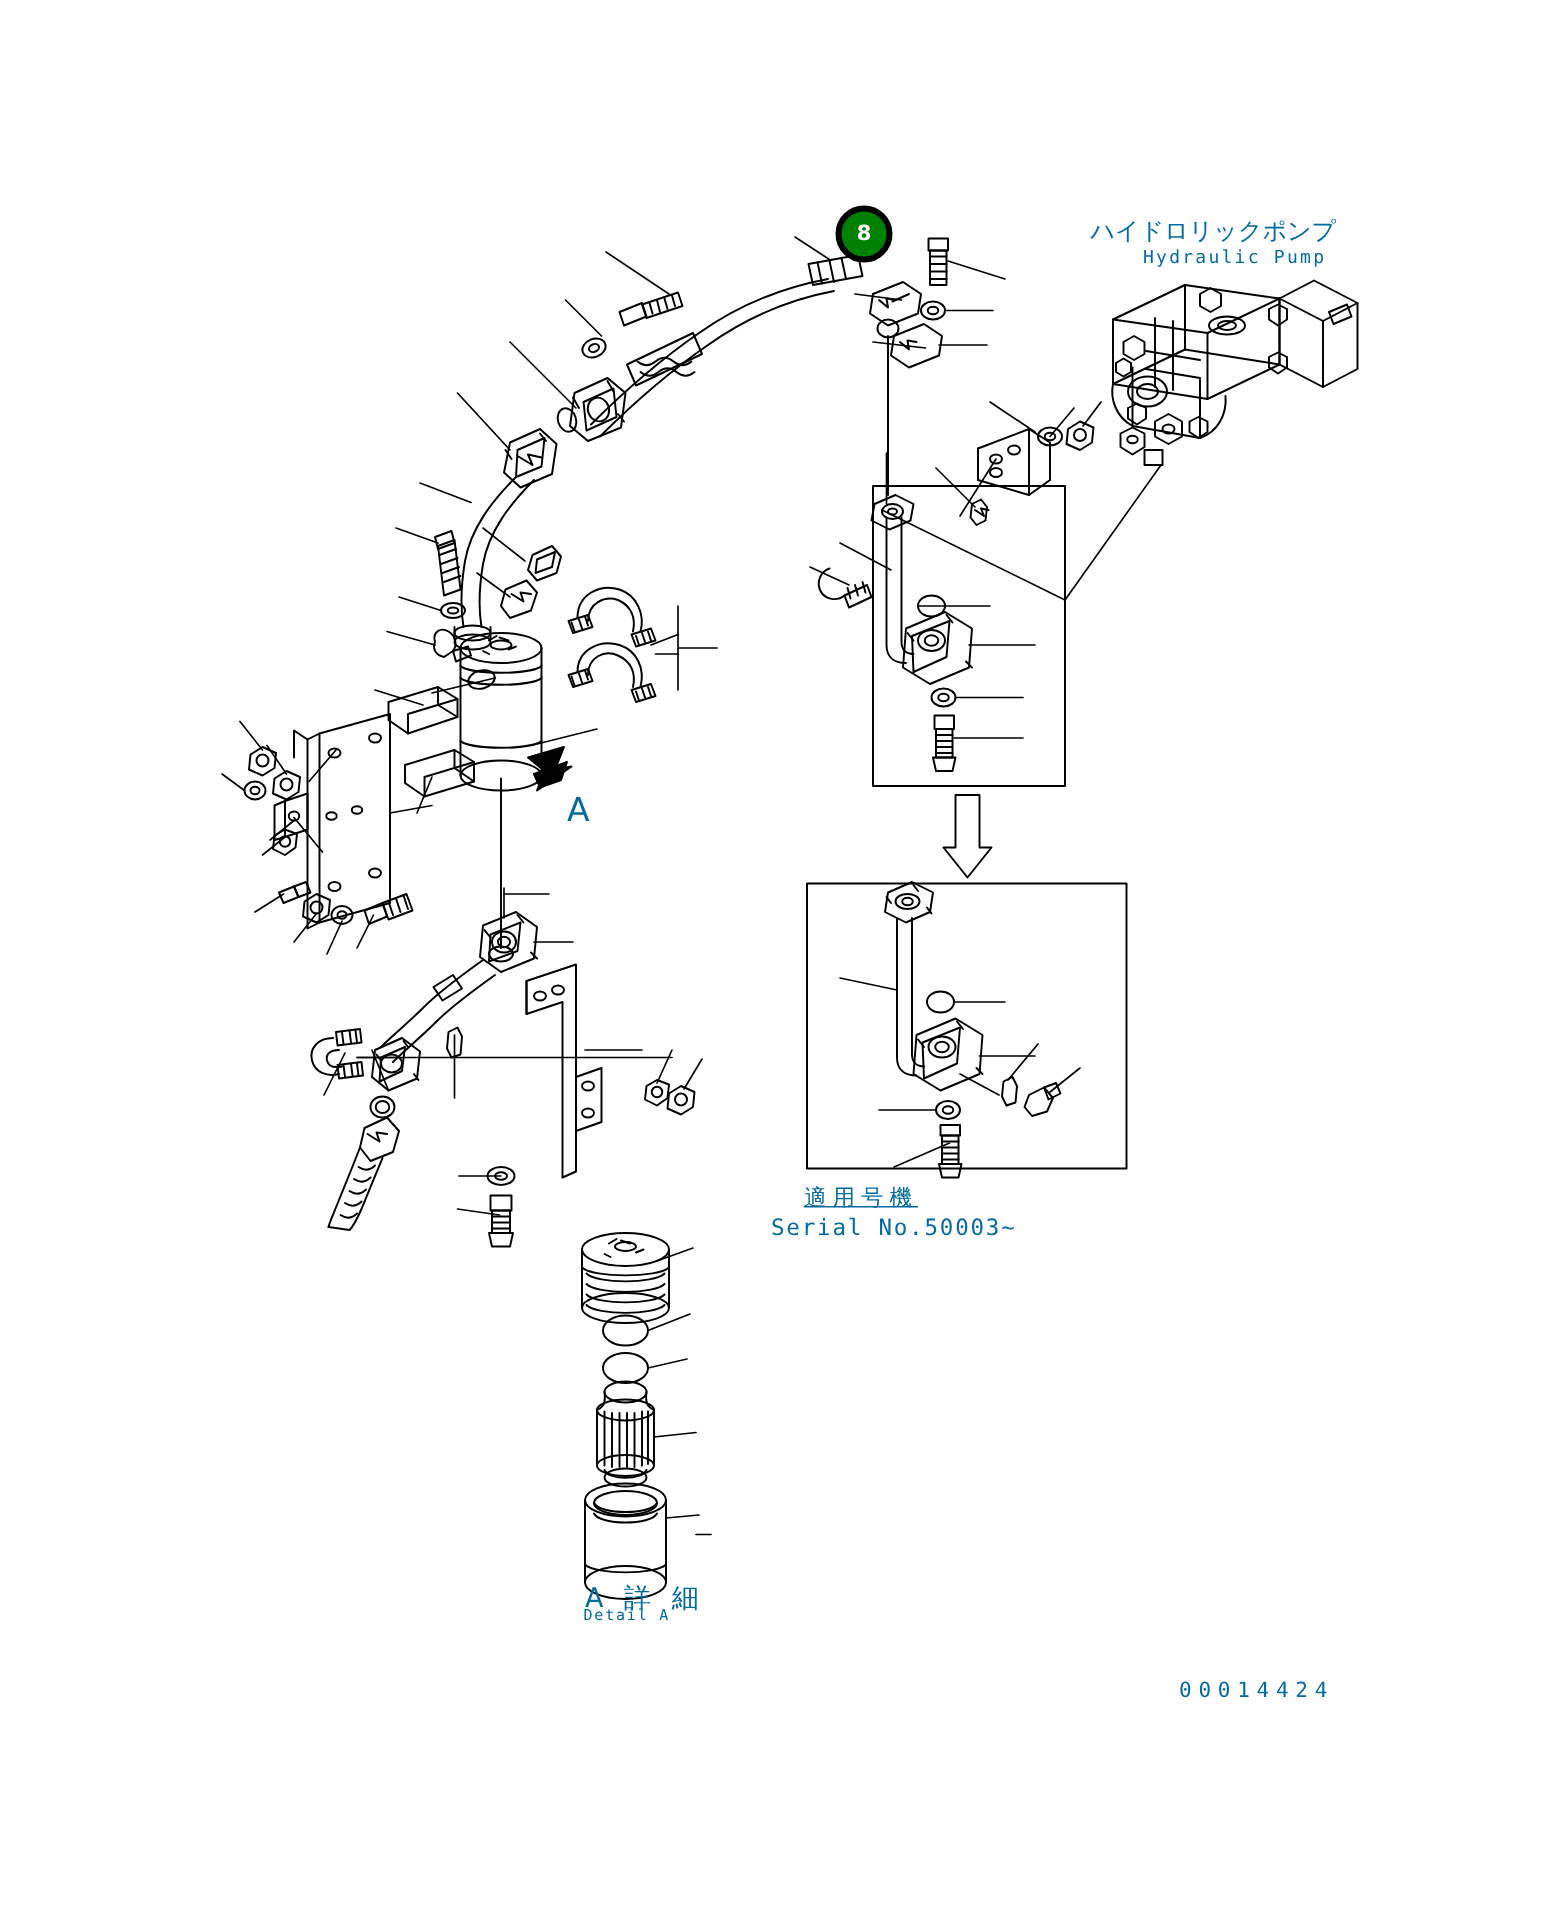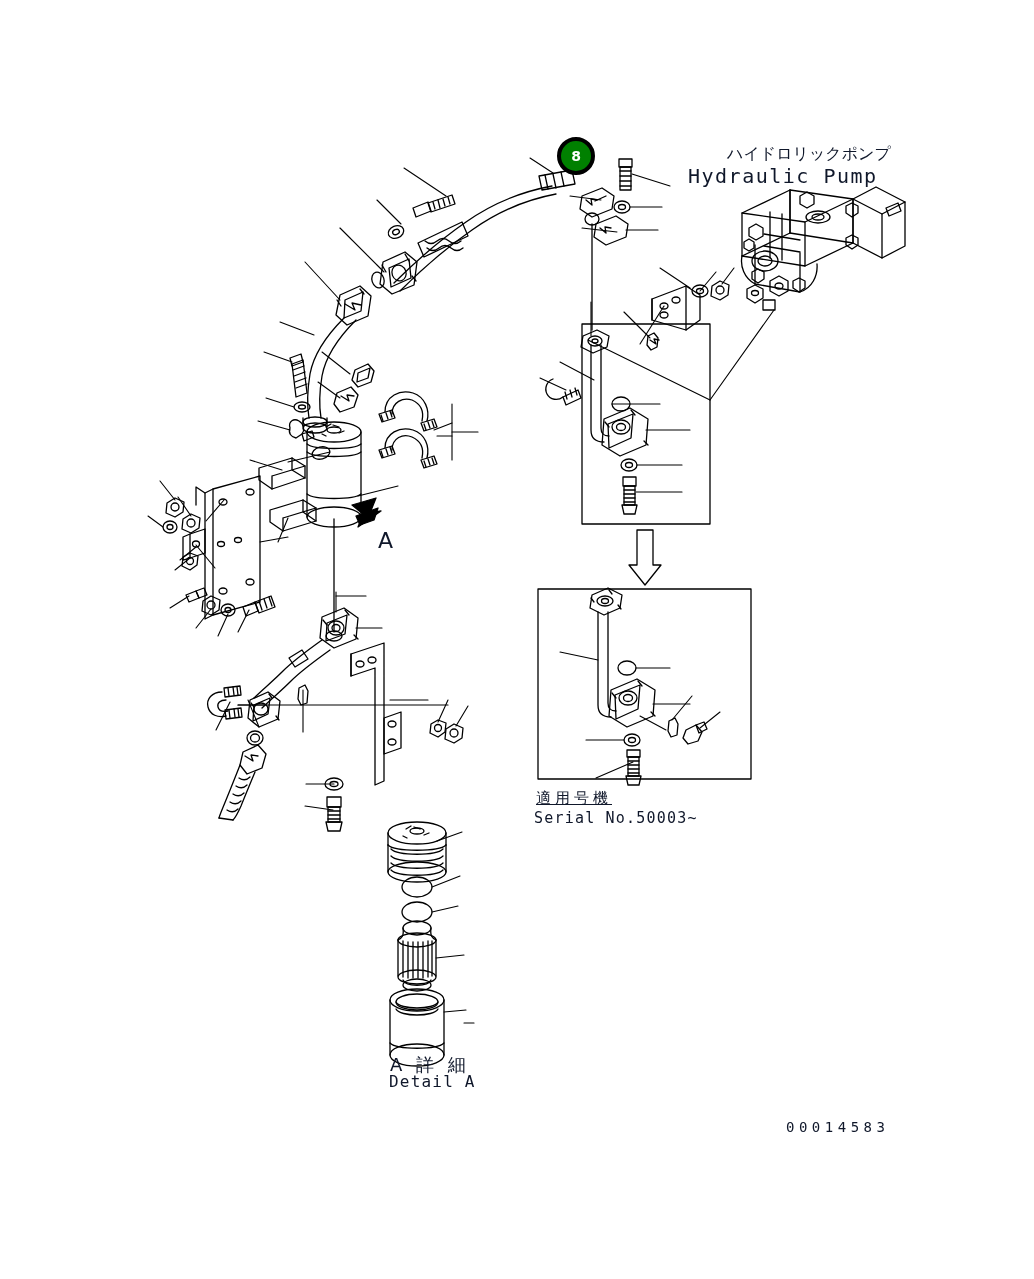"ハイドロリックポンプ" .txt { color: #0f172a -> #0369a1 }
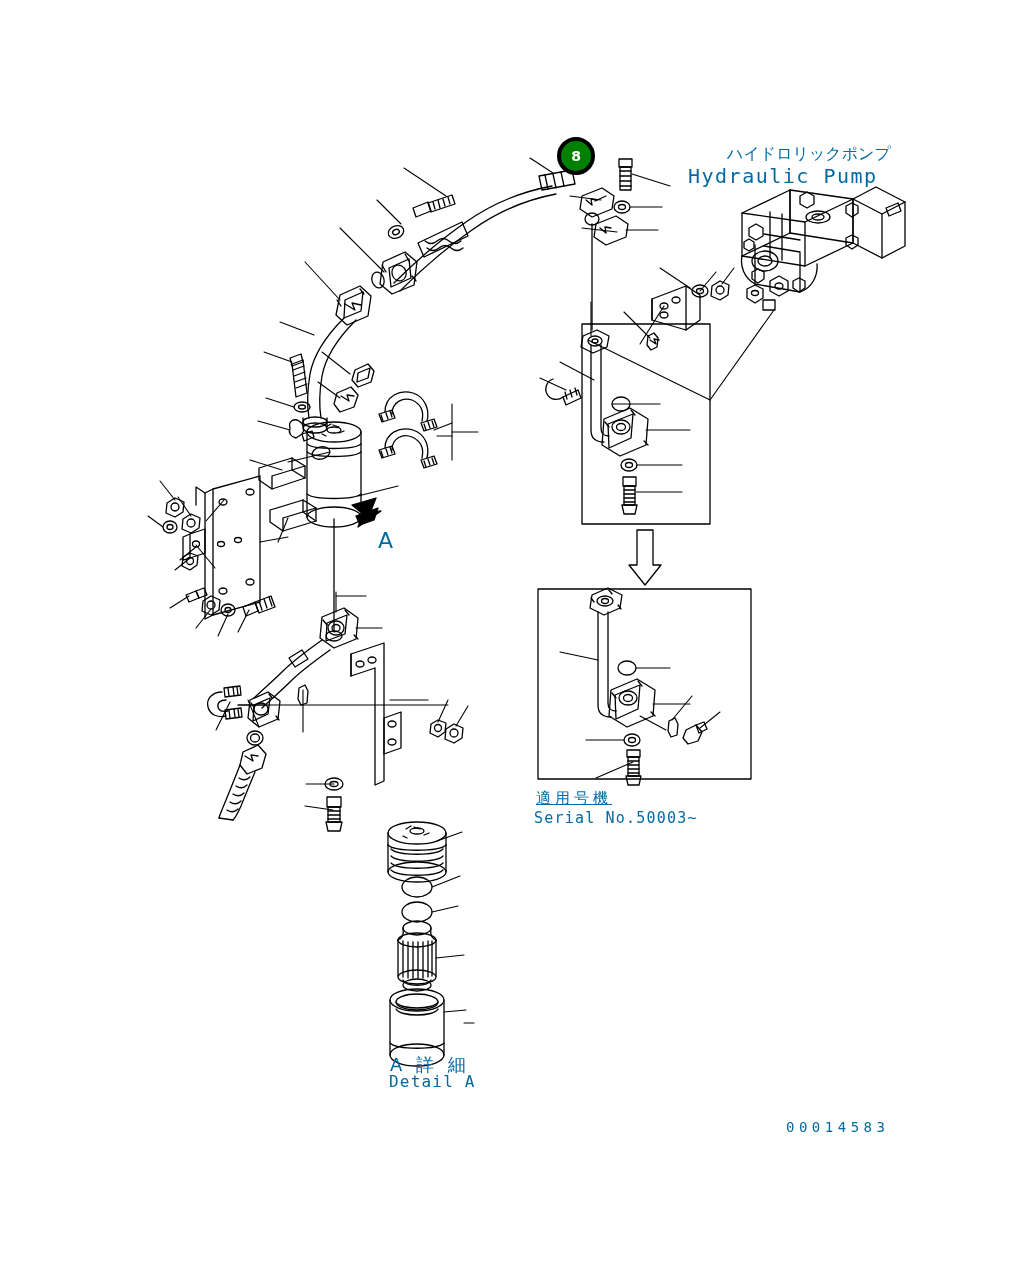"Hydraulic Pump" .lbl-pump-en { font-size: 20px -> 12px; left: 688px -> 762px }
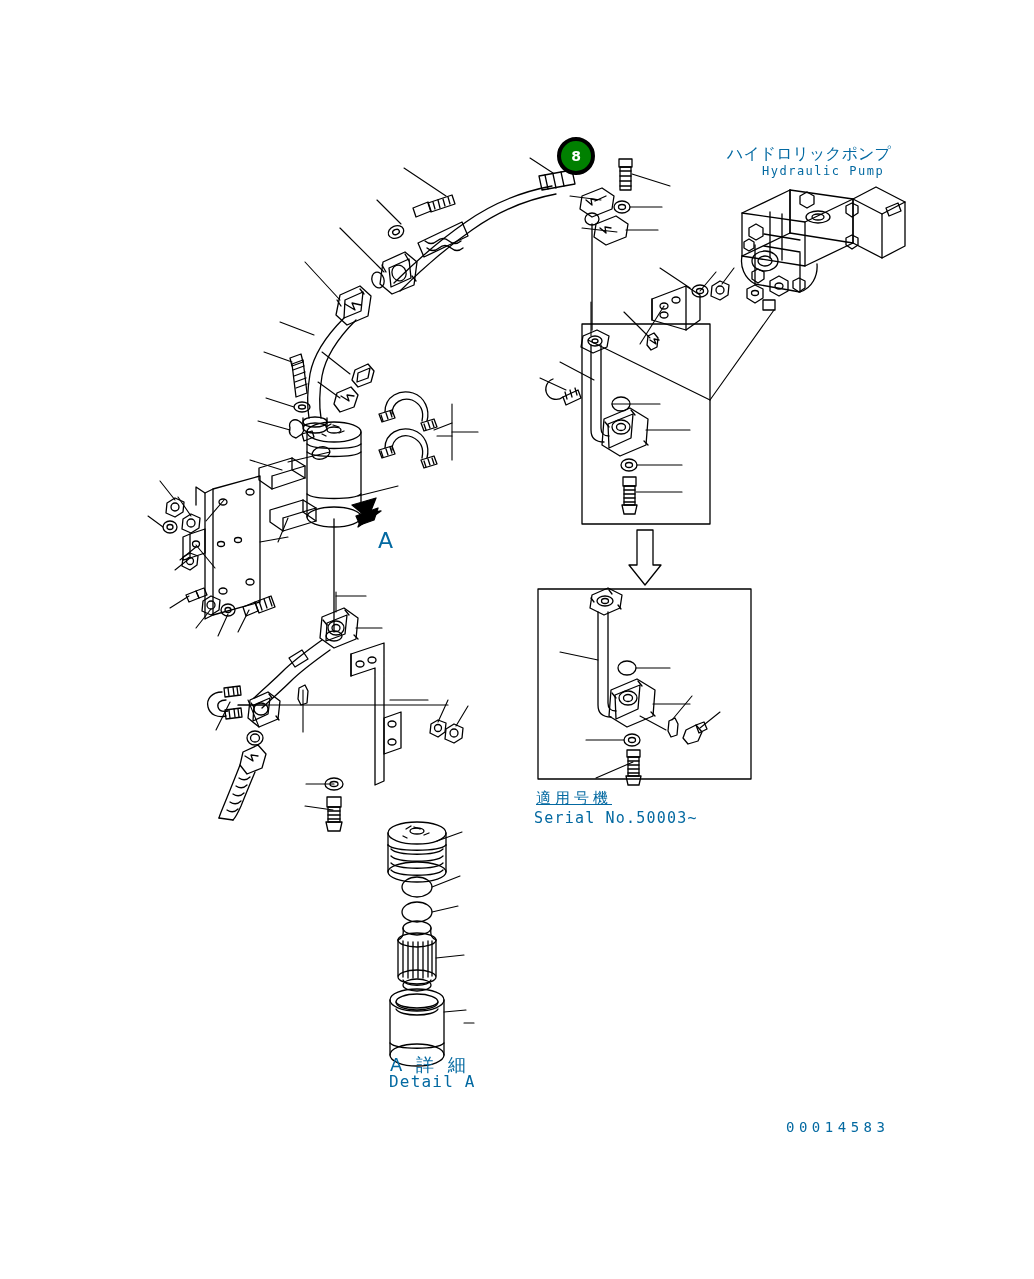"Serial No.50003~" .lbl-serial-en { left: 534px -> 514px }
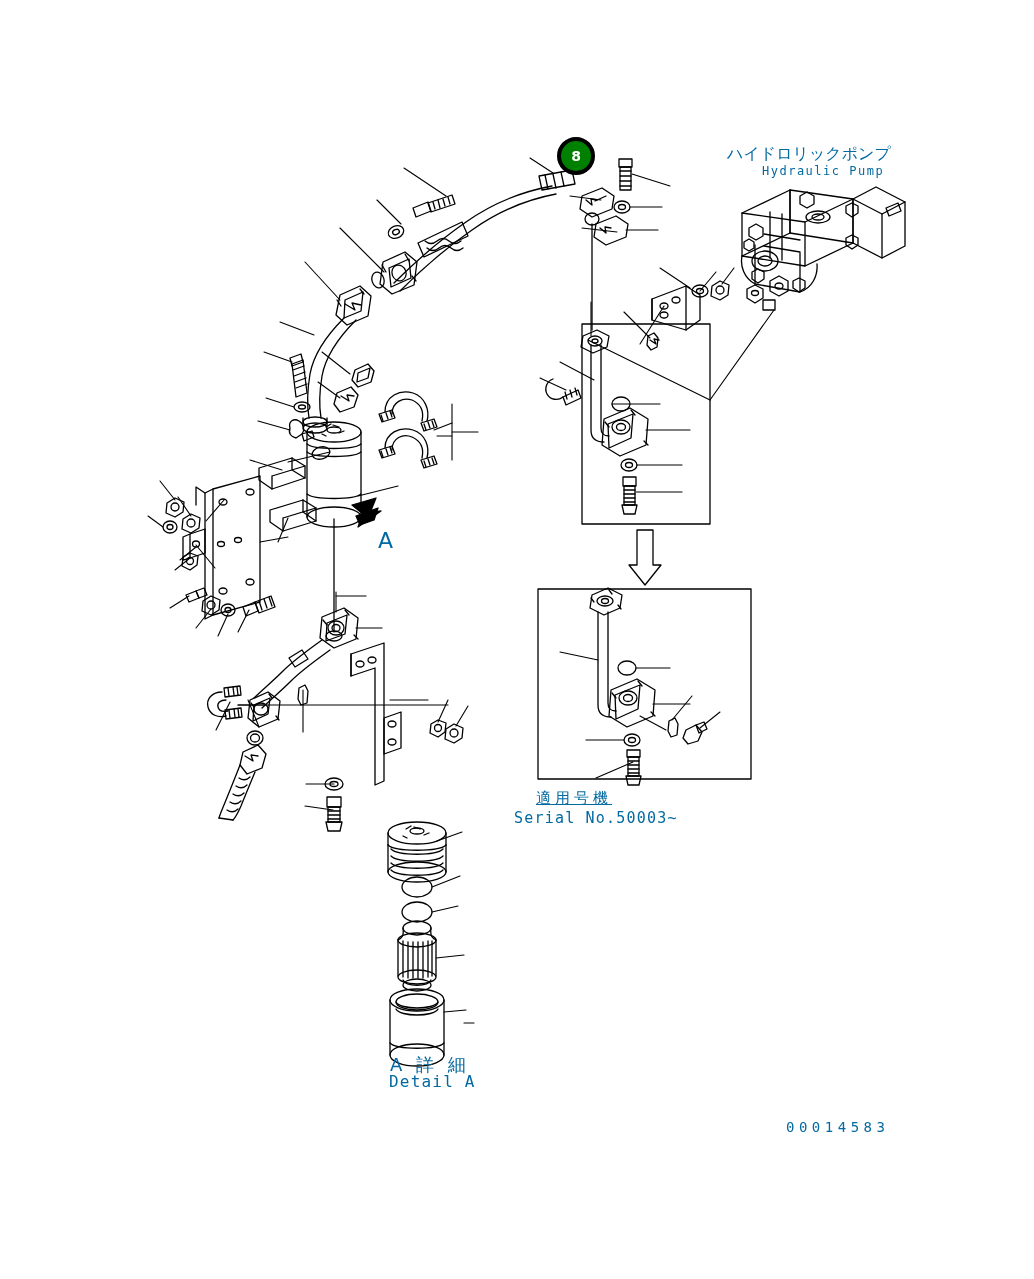"Detail A" .lbl-detail-en { font-size: 16px -> 10px }
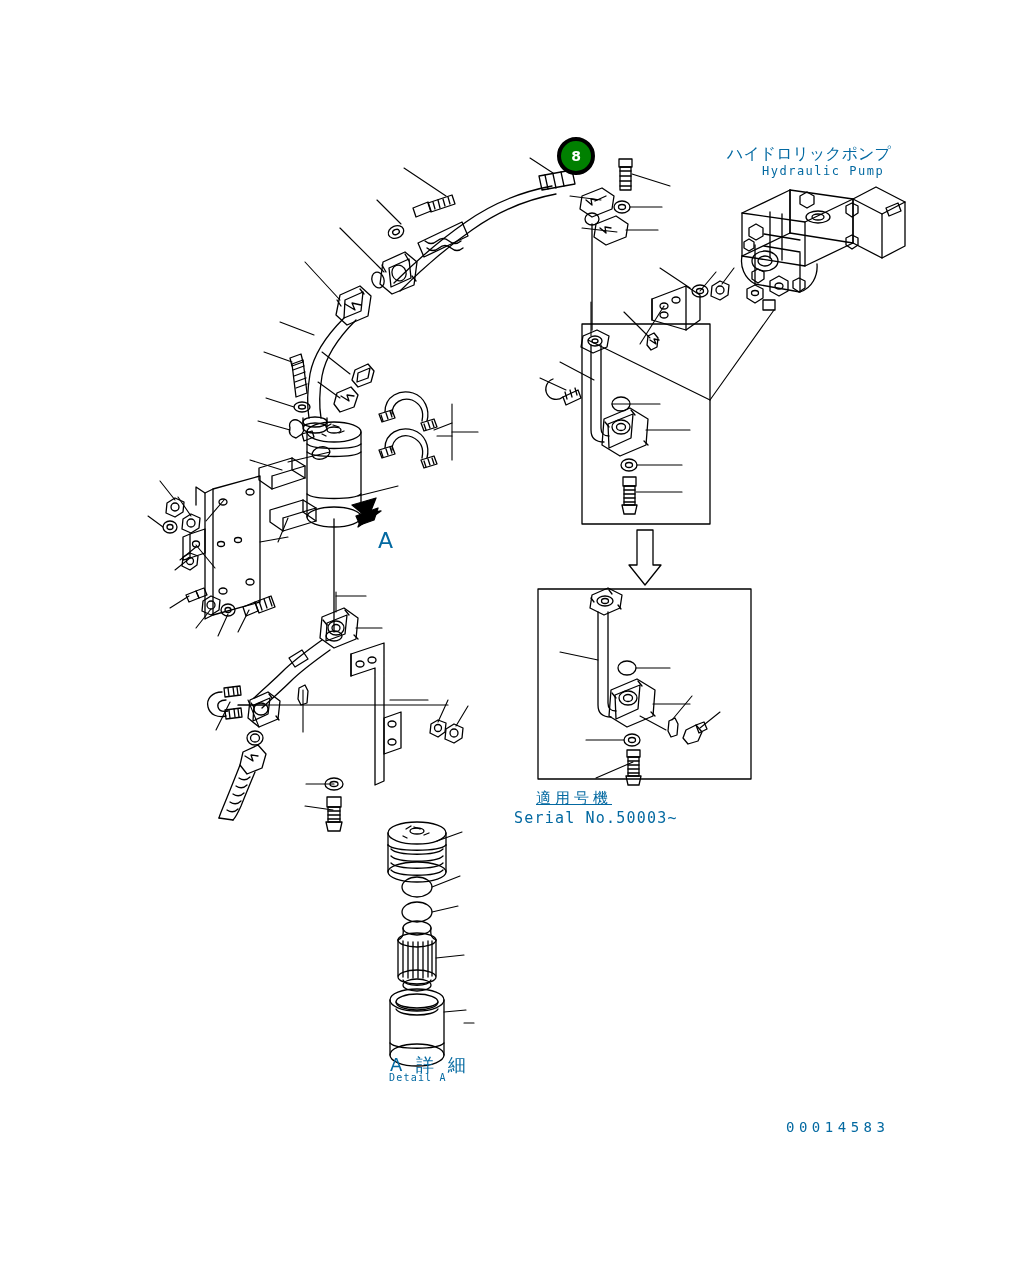"00014583" div.txt { text: 00014583 -> 00014424 }
